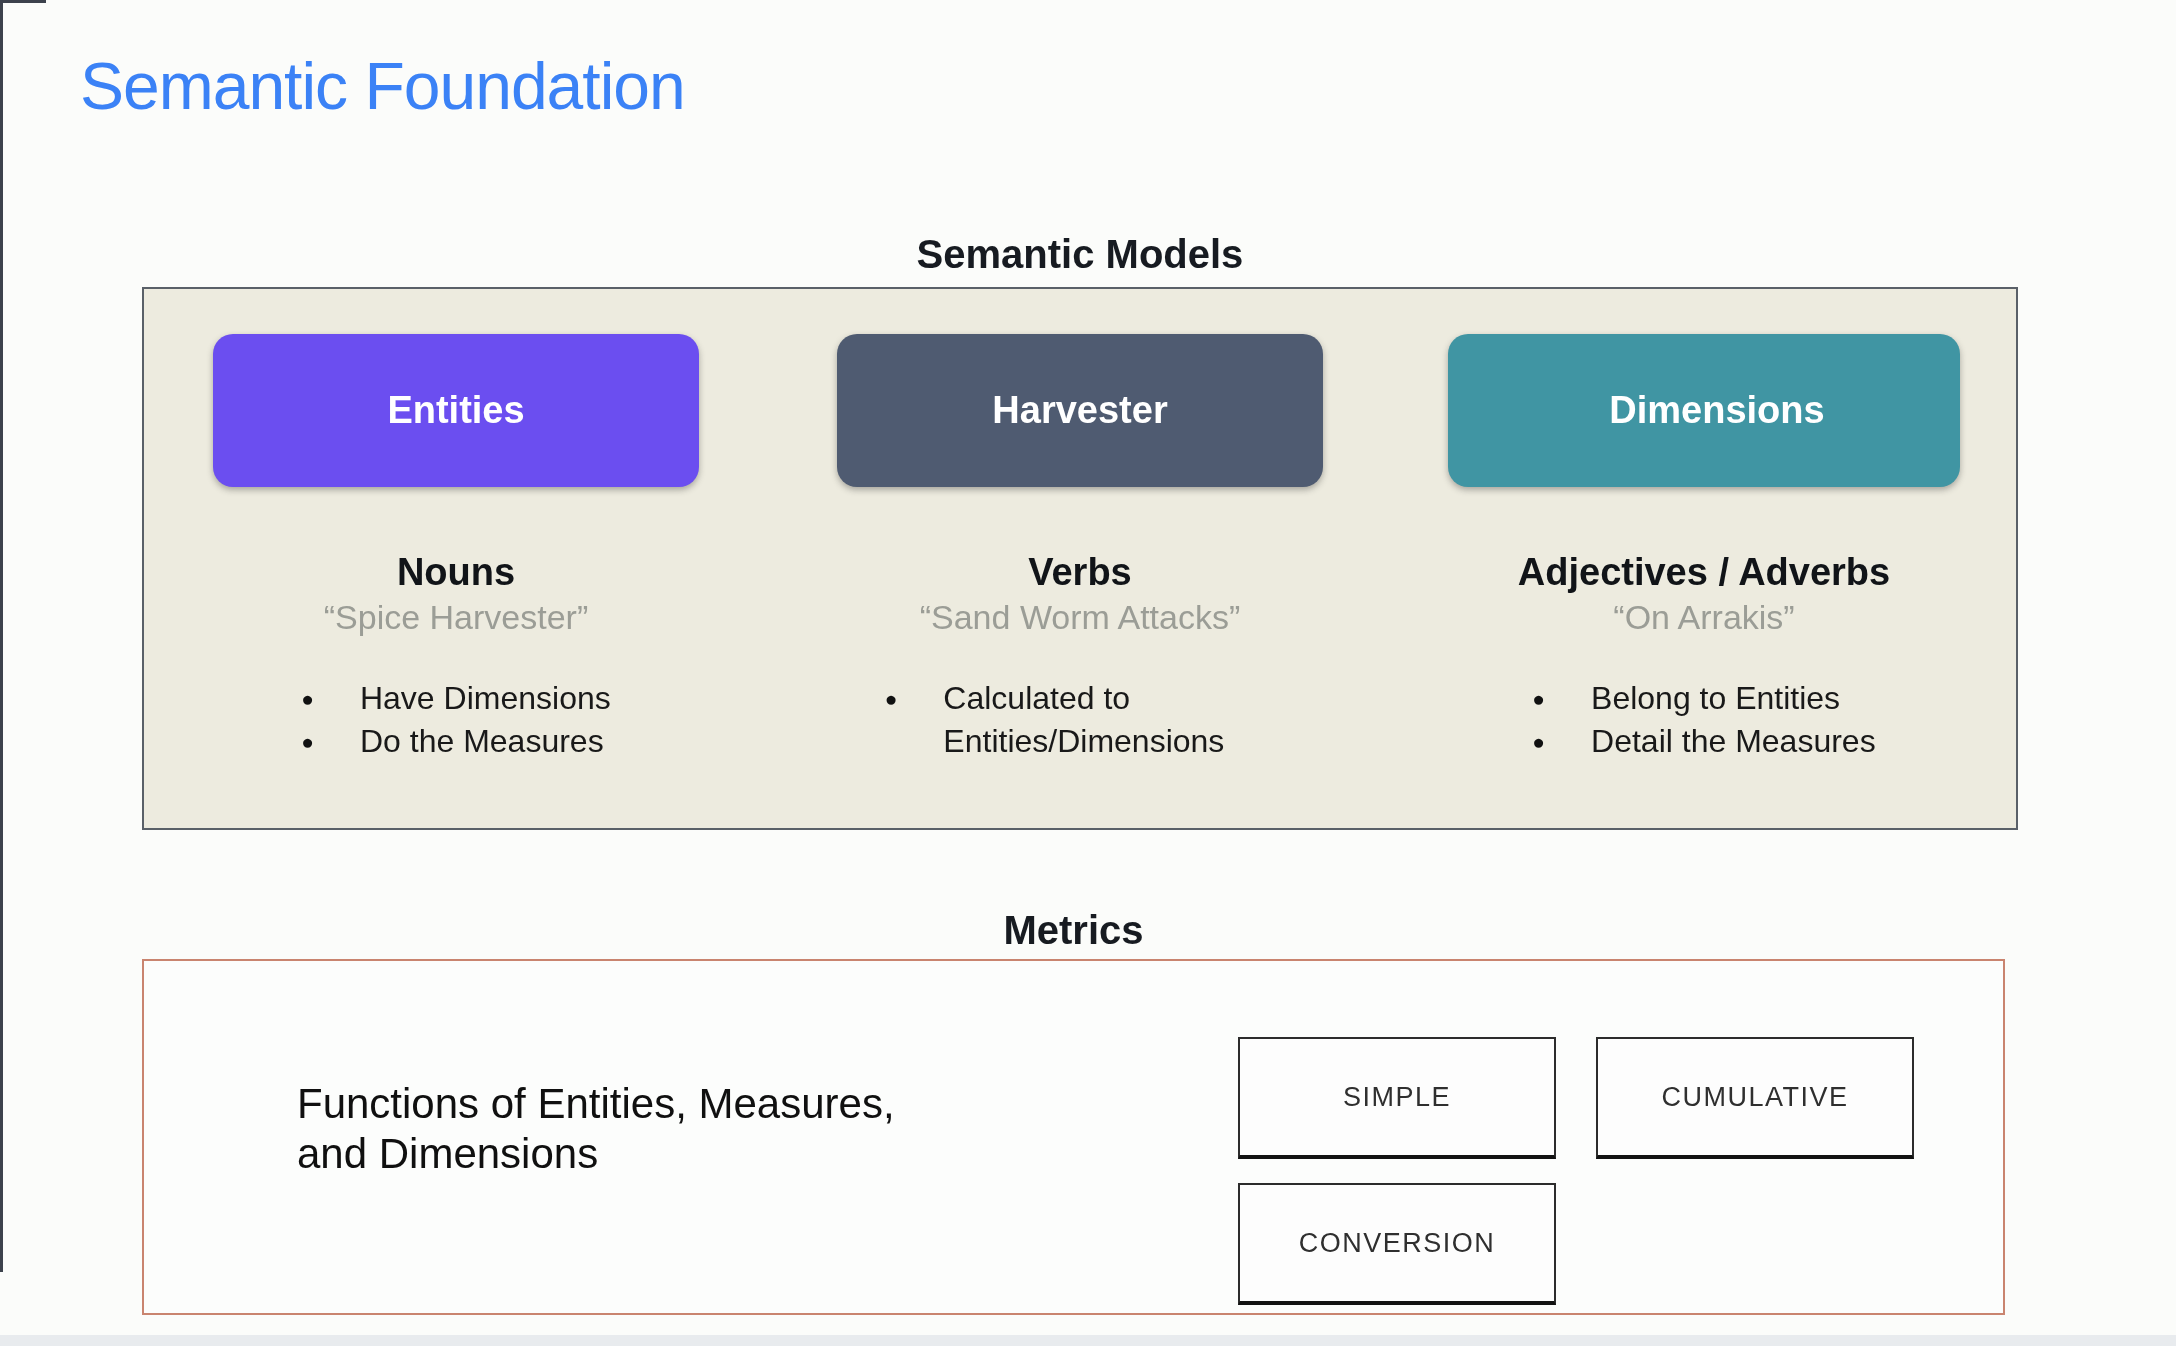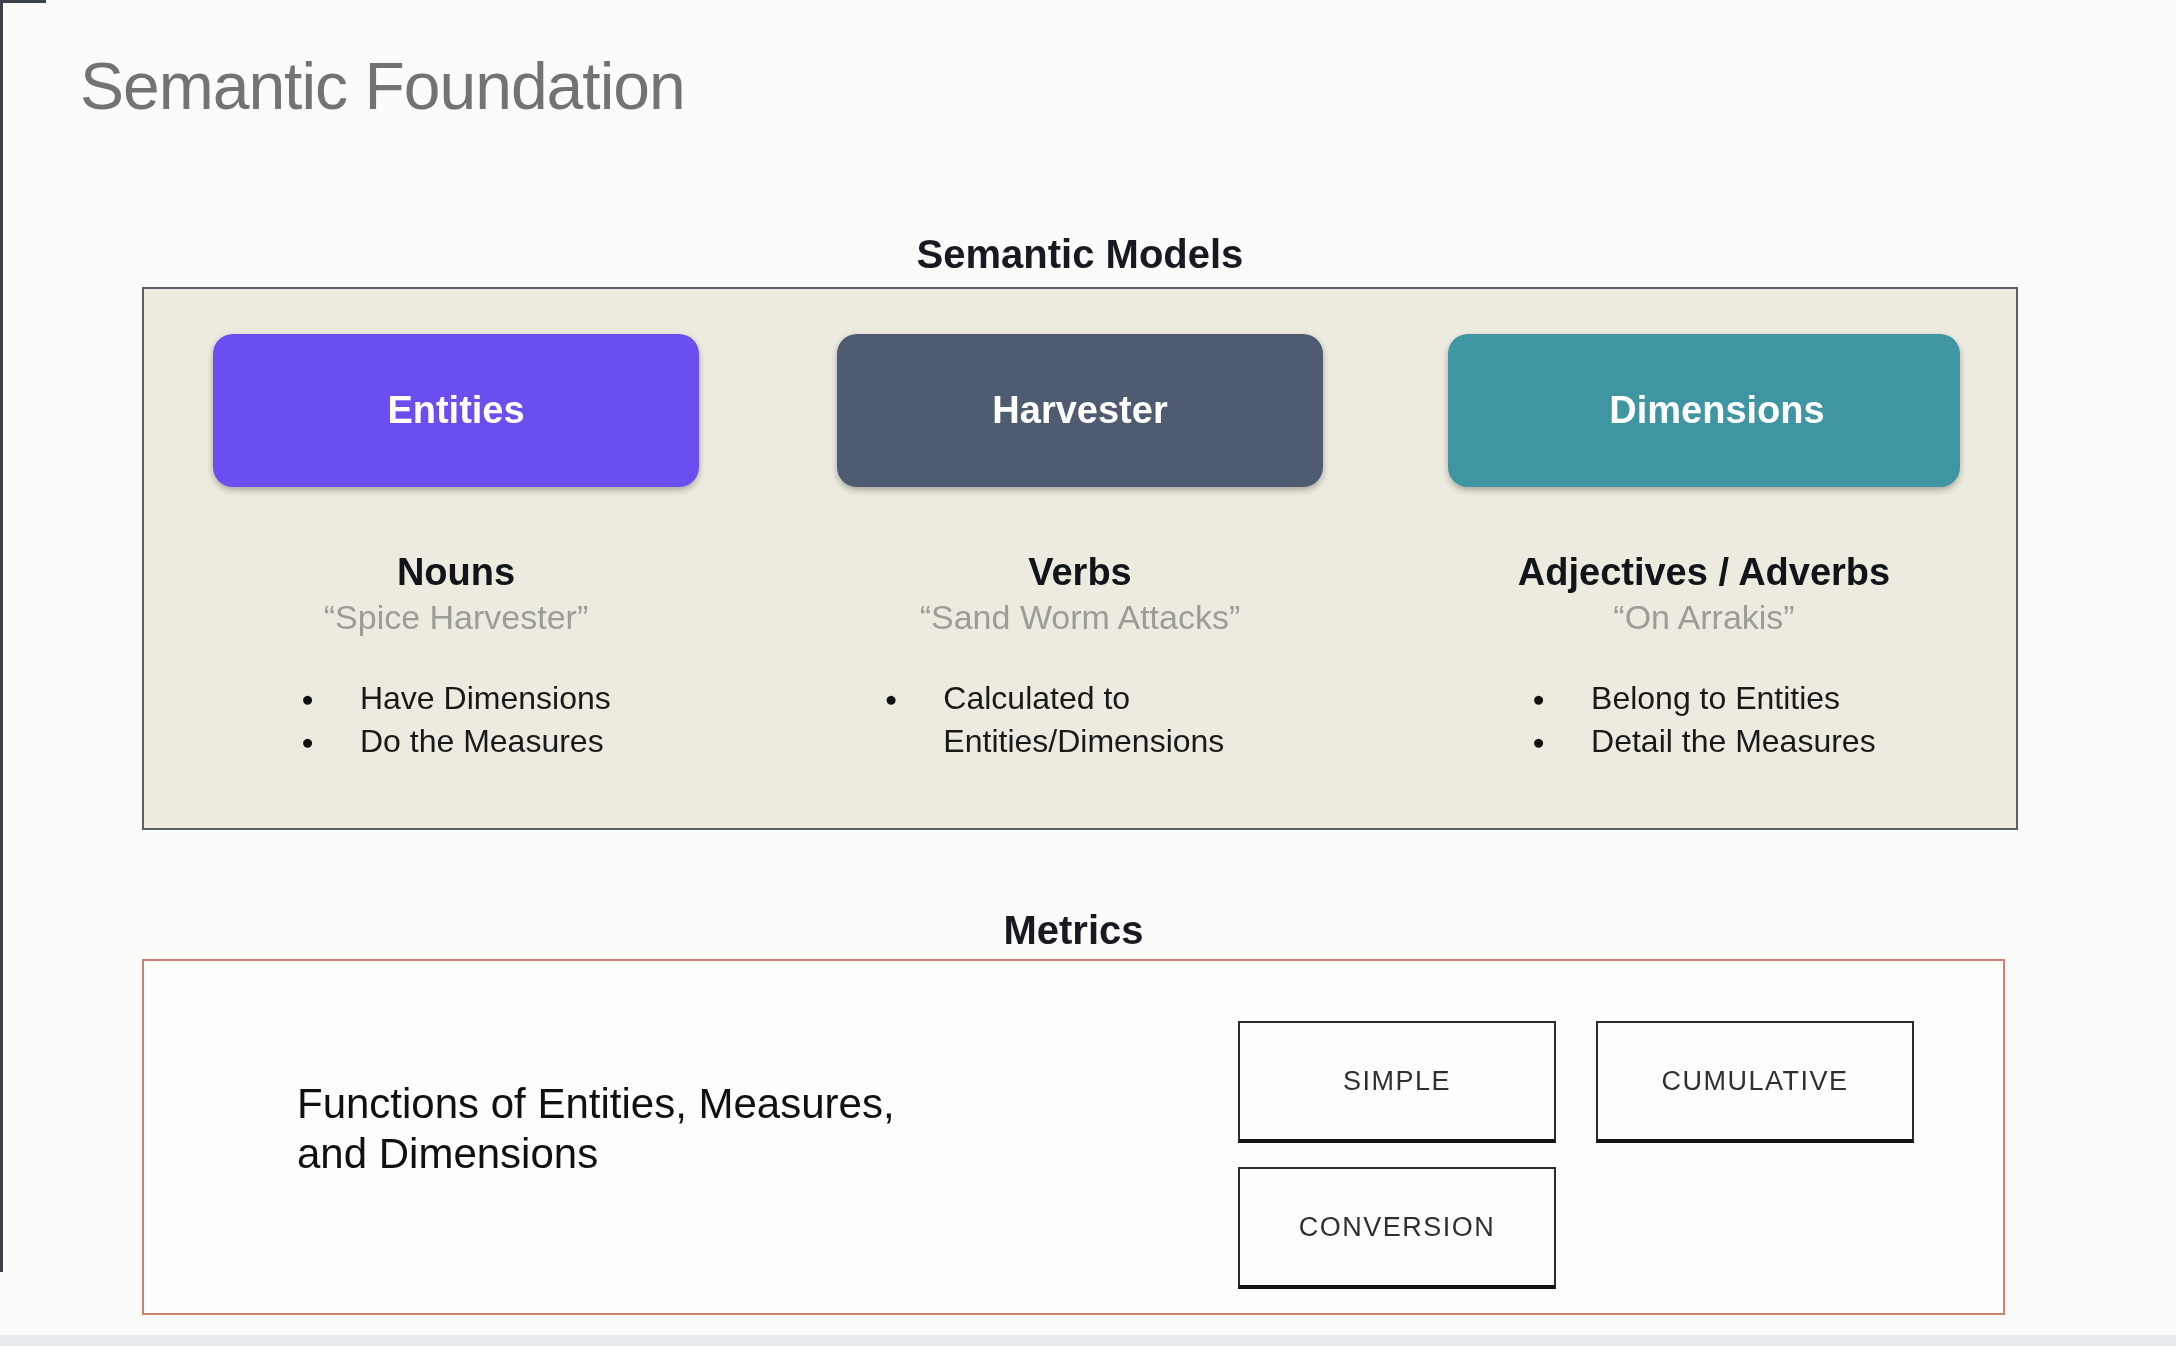"Semantic Foundation" .slide-title { color: #737373 -> #3b82f6 }
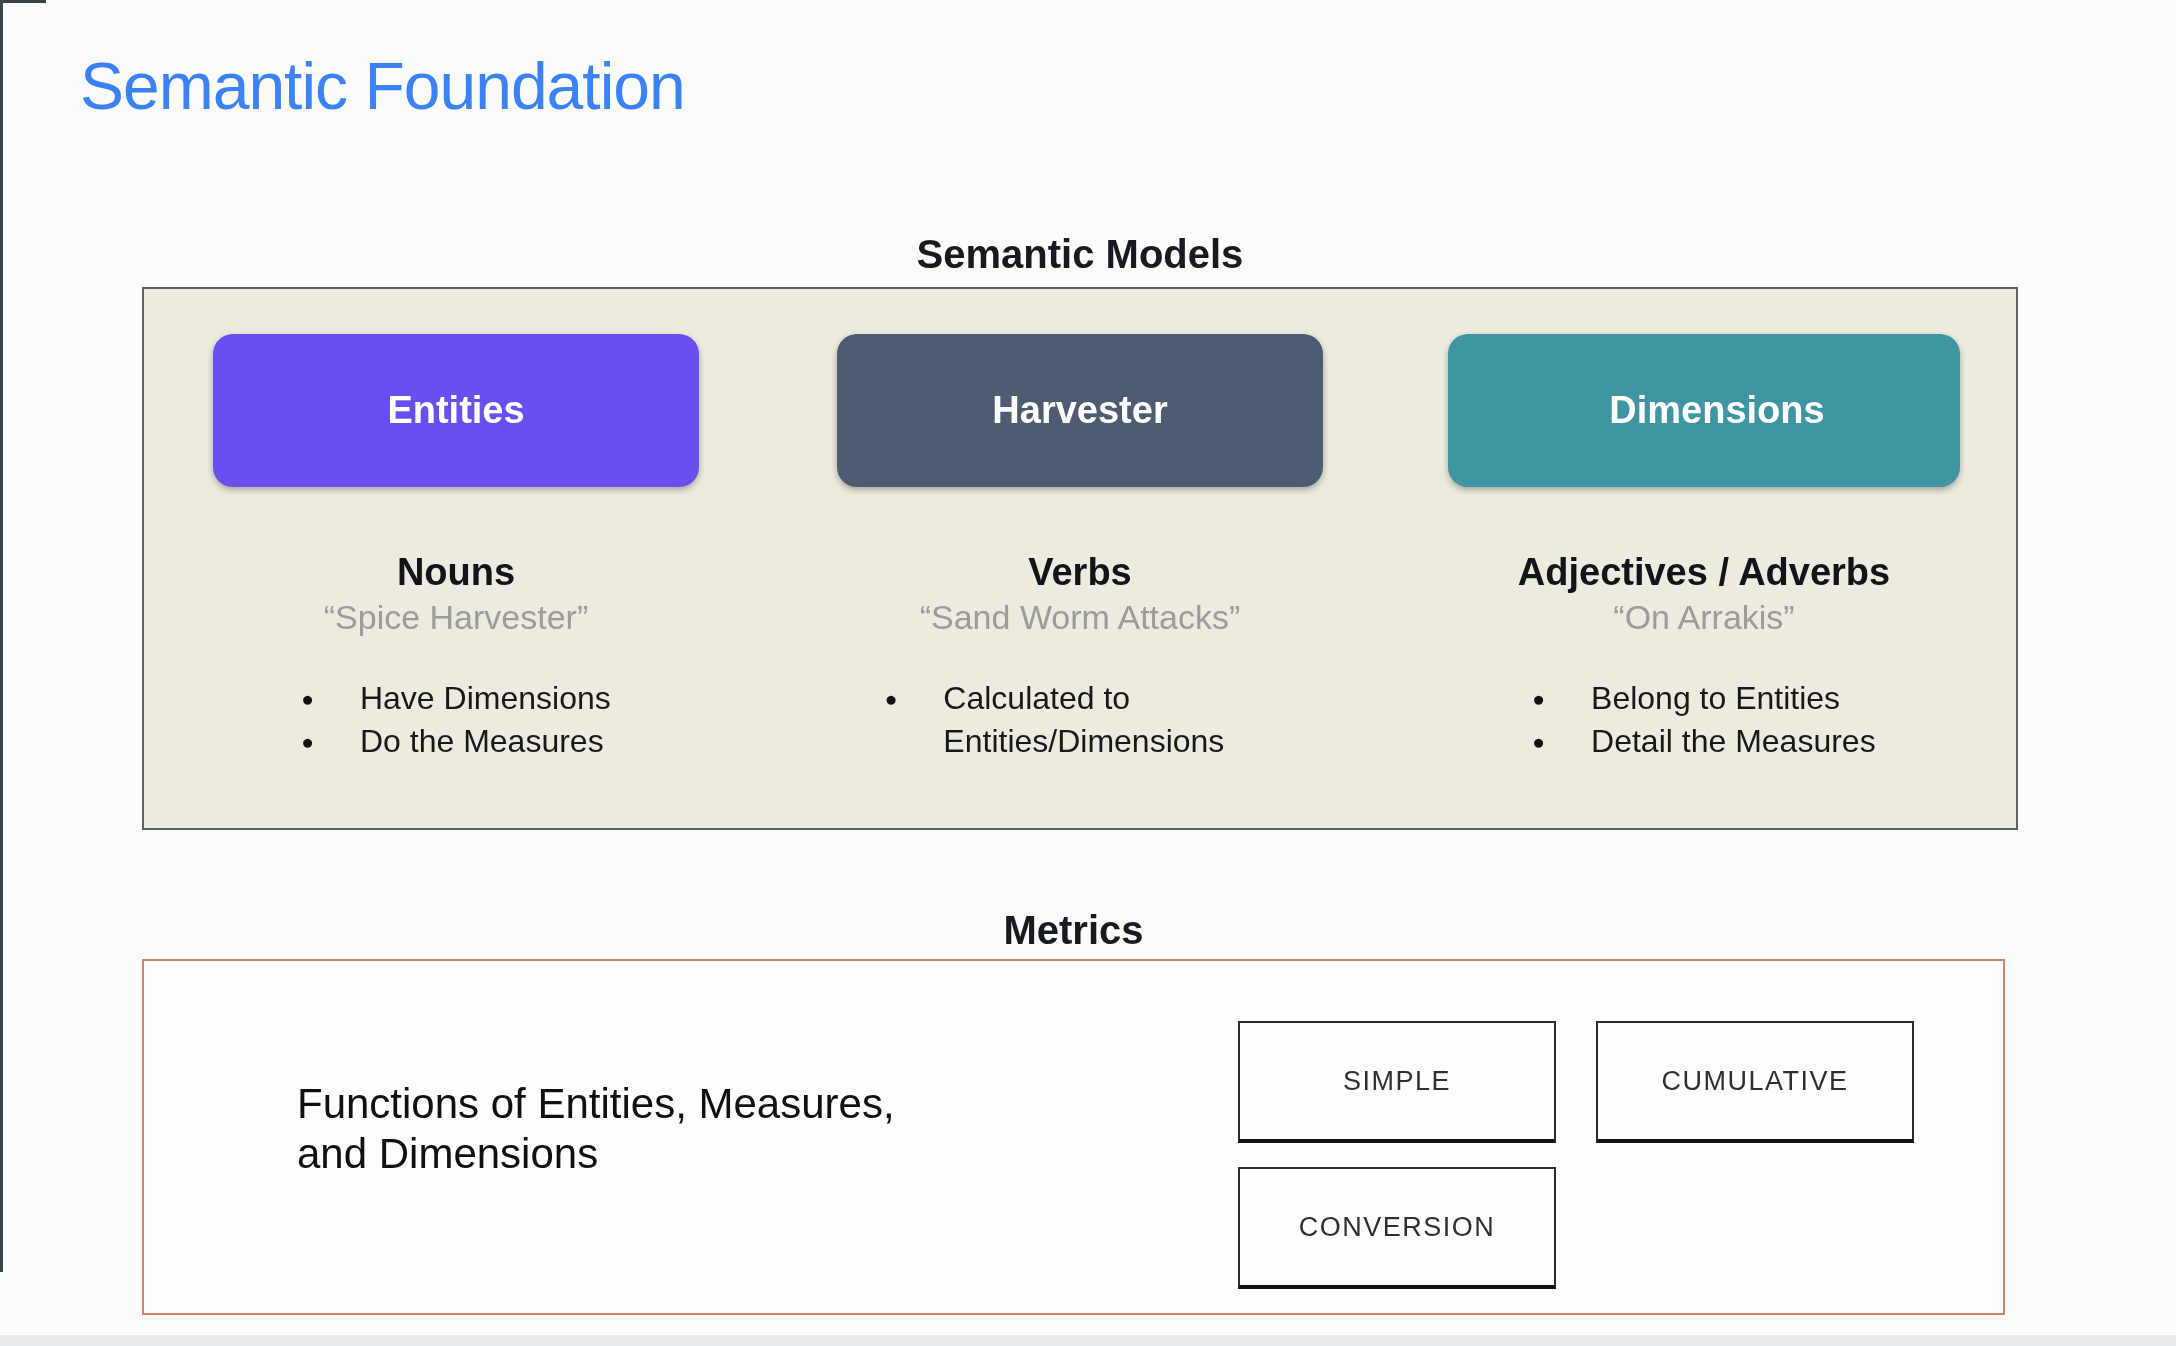"SIMPLE" .metrics-grid { top: 60px -> 76px }
